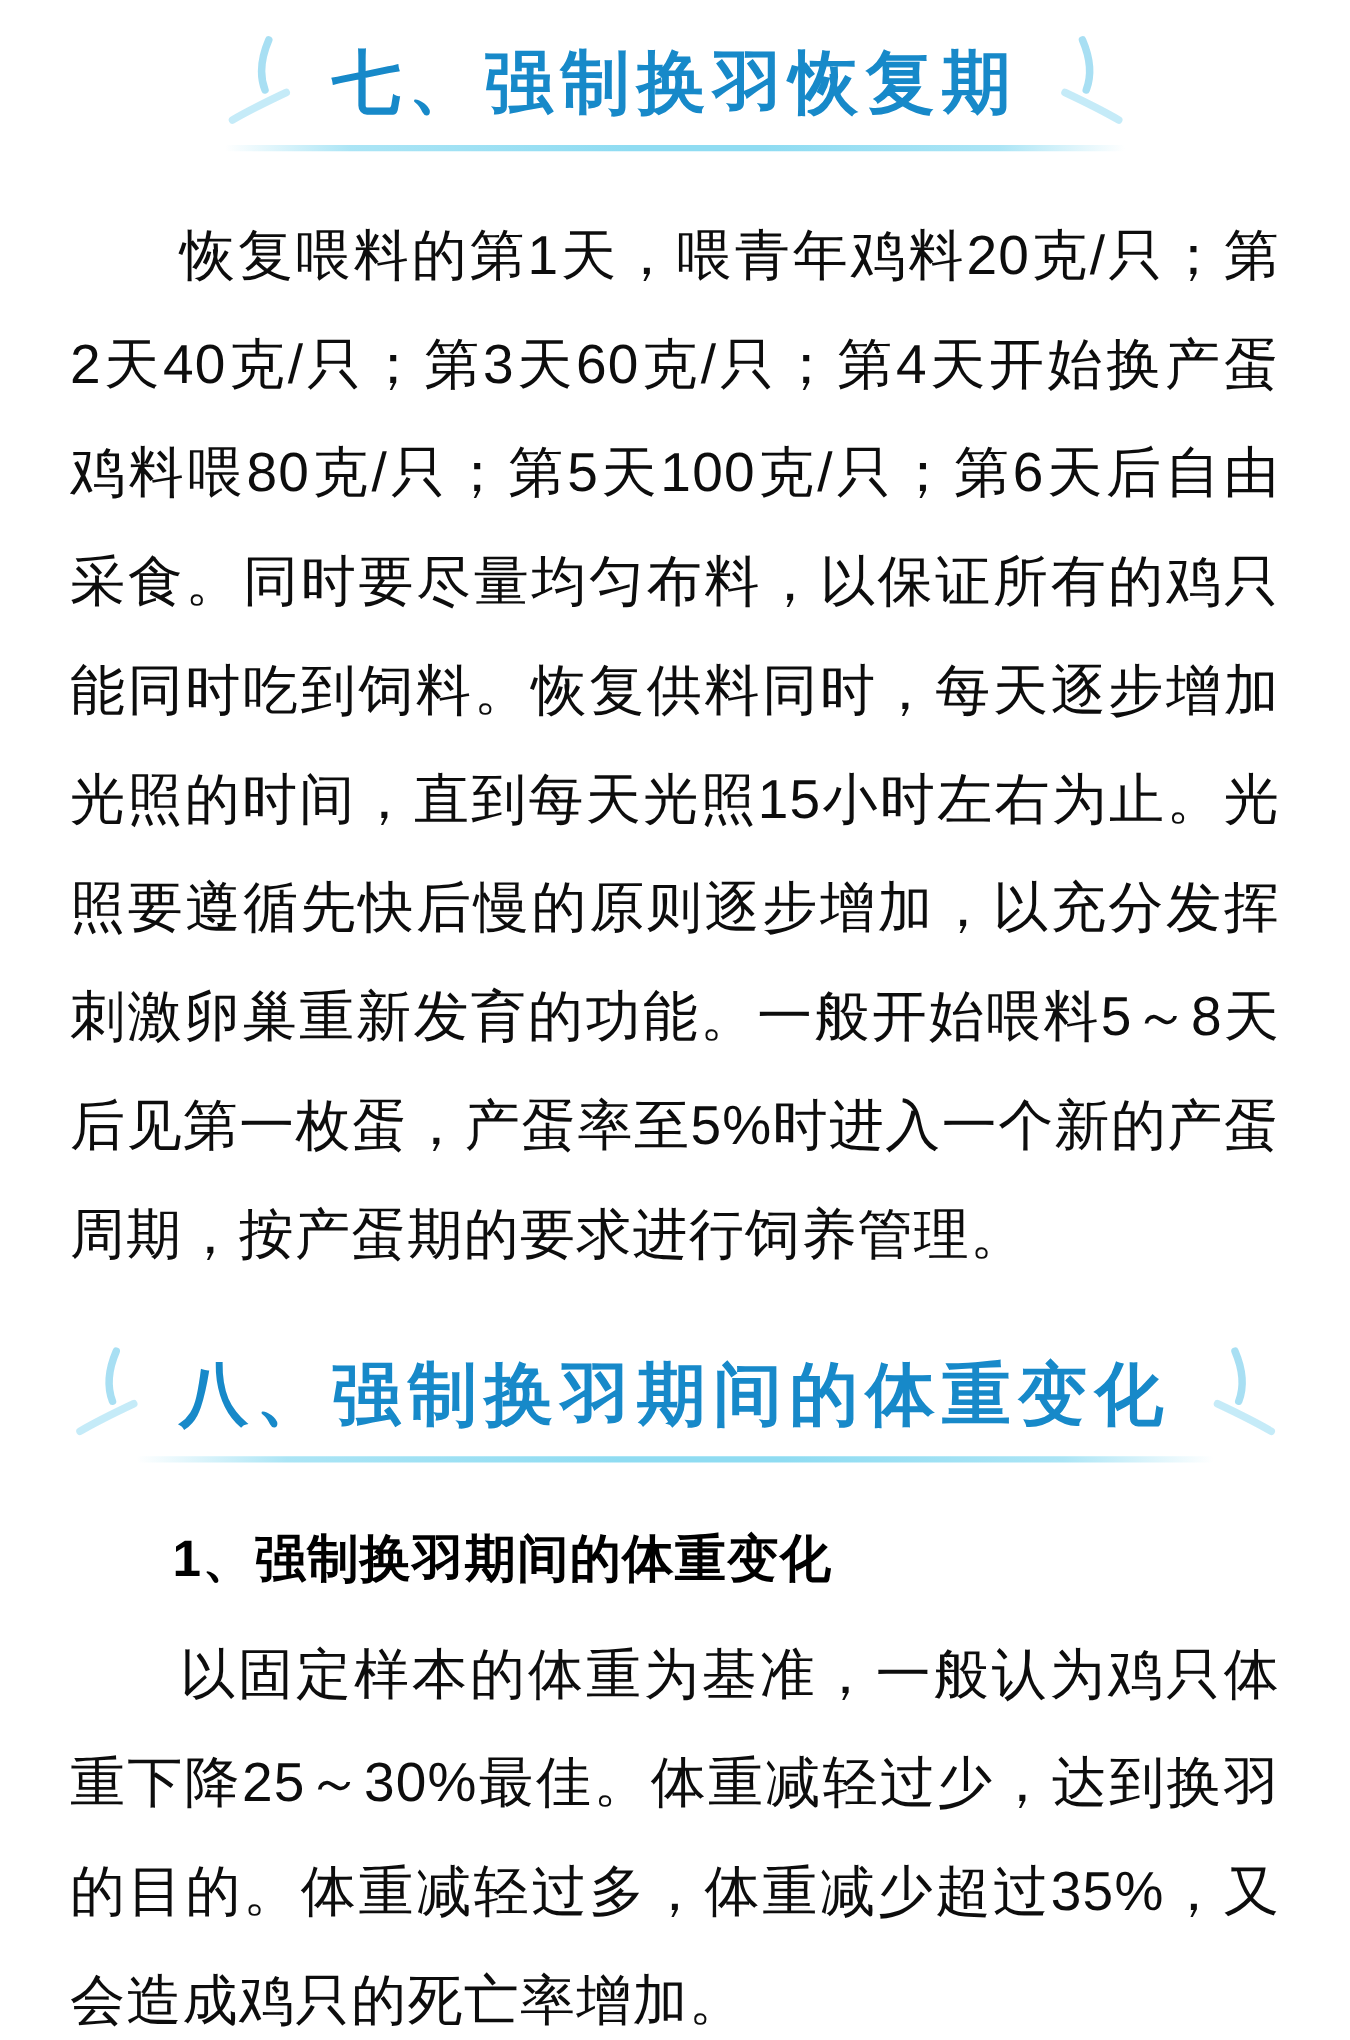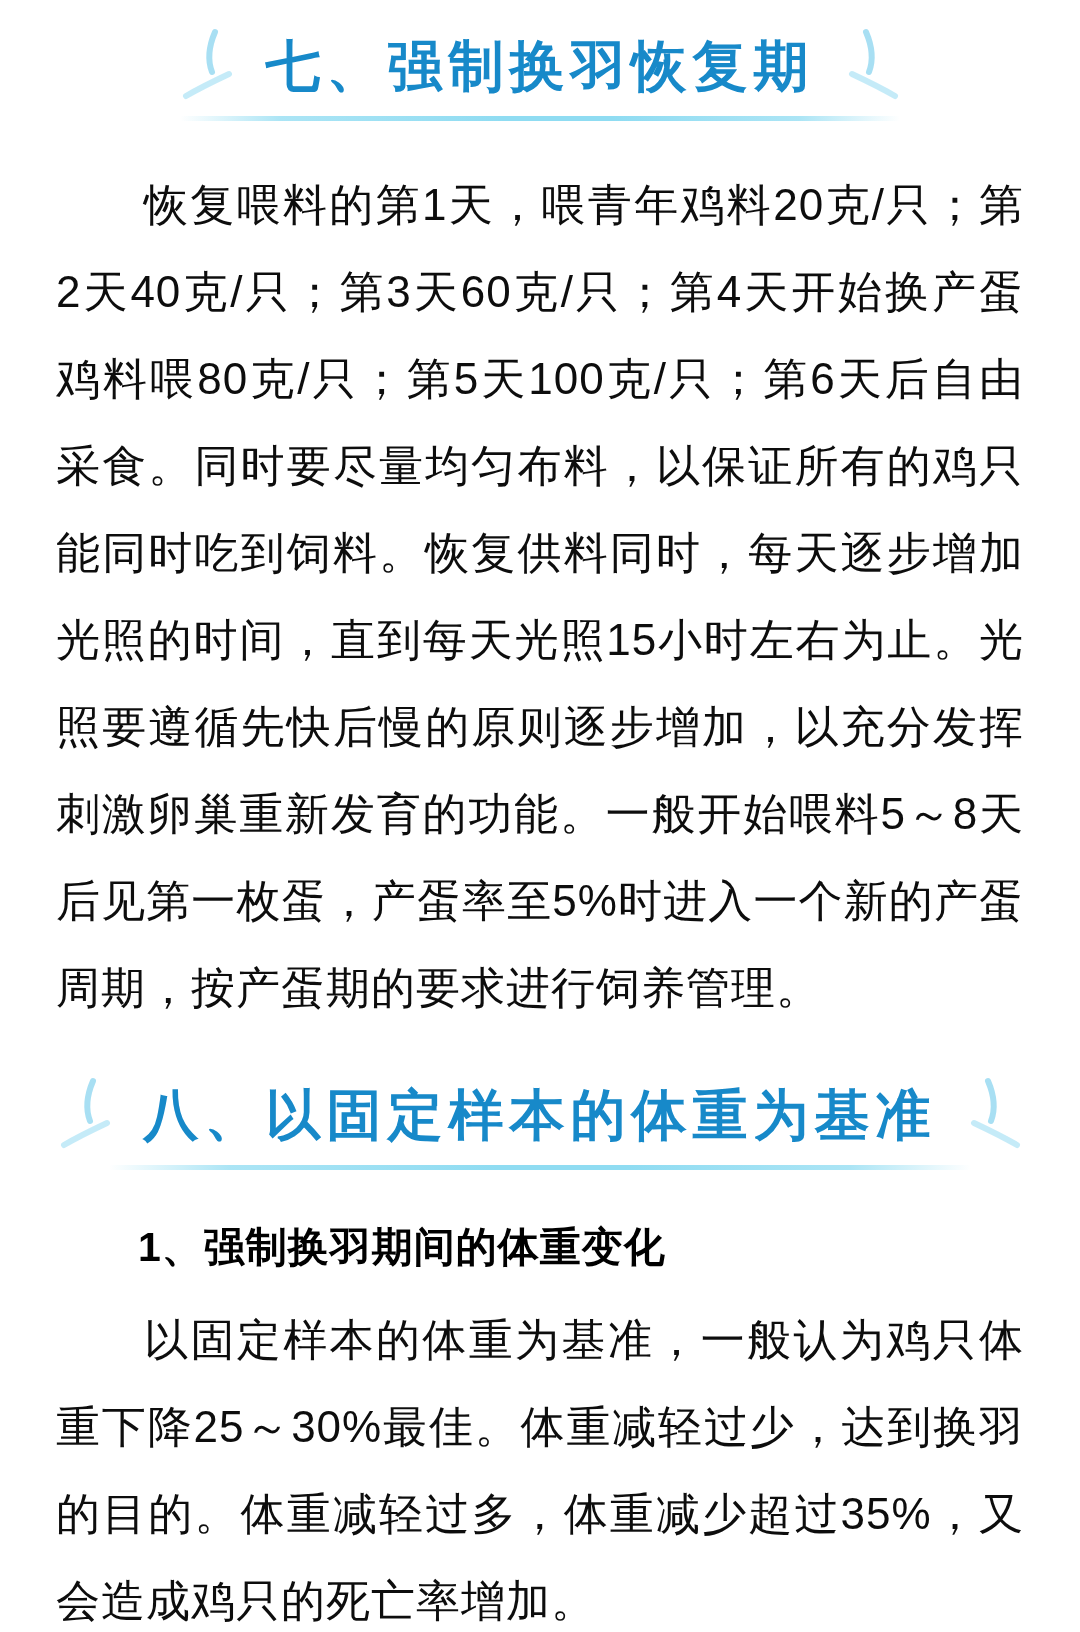"八、以固定样本的体重为基准" h1.section-heading { text: 以固定样本的体重为基准 -> 强制换羽期间的体重变化 }
